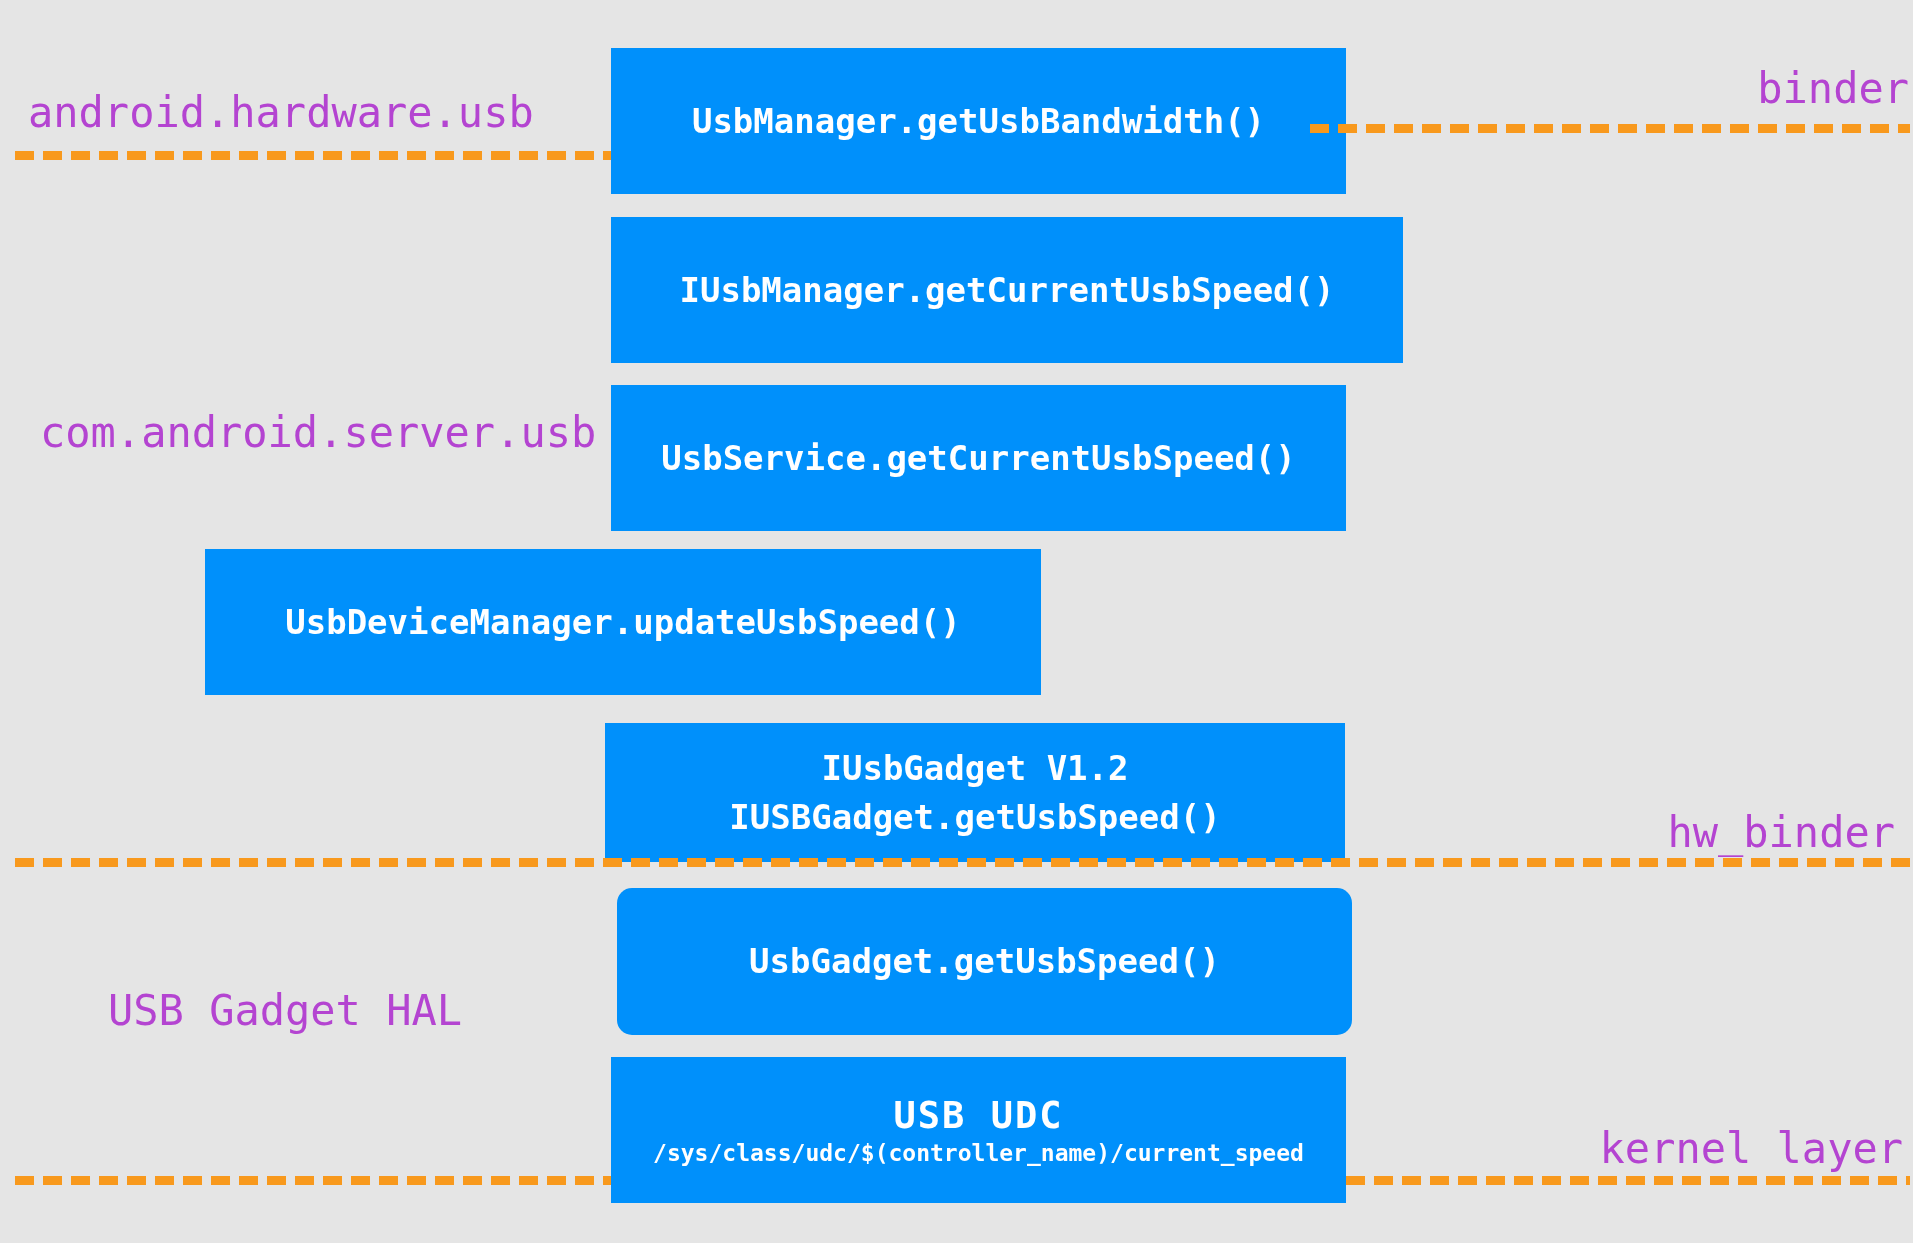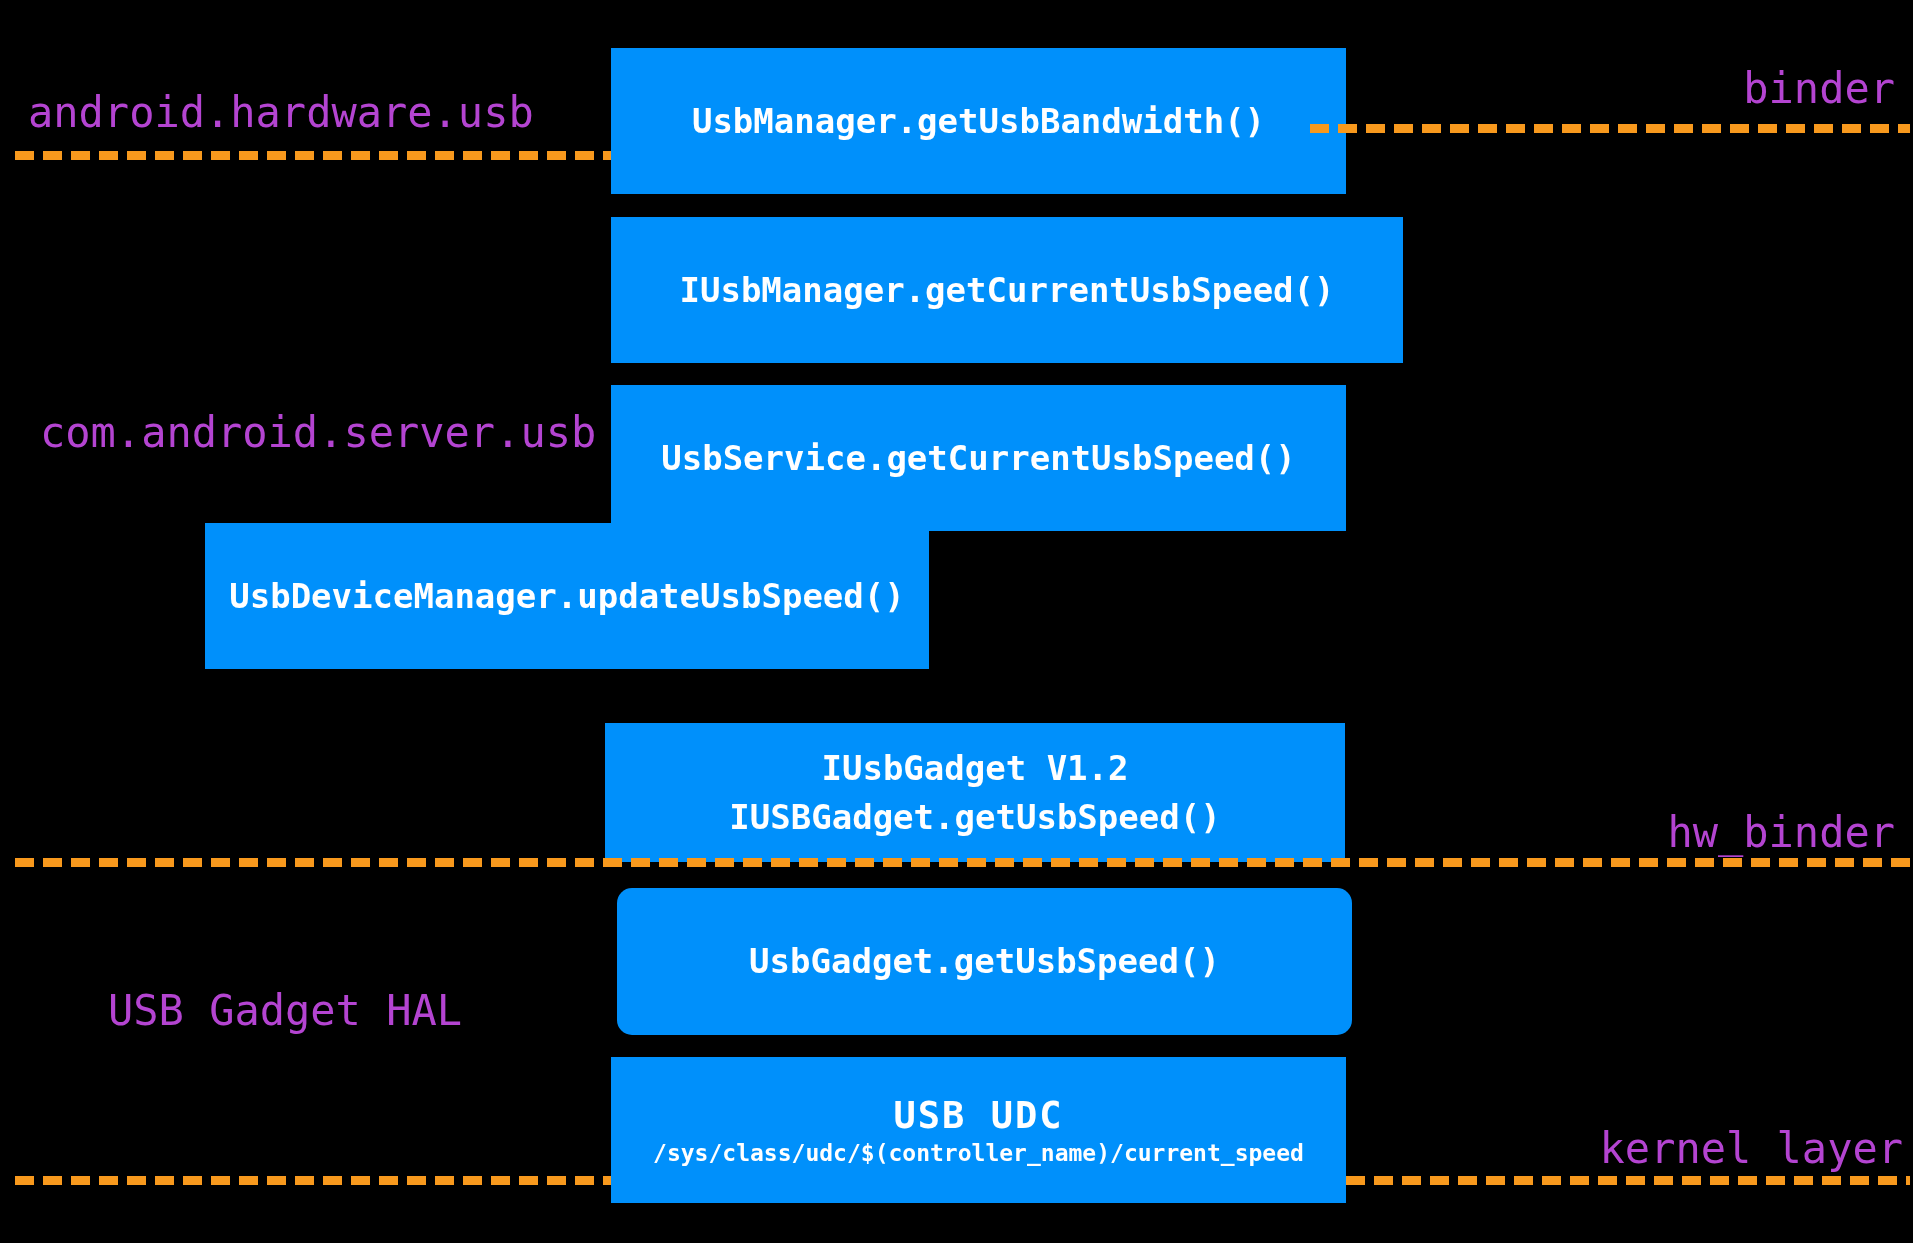"android.hardware.usb" #diagram { background: #000000 -> #e5e5e5 }
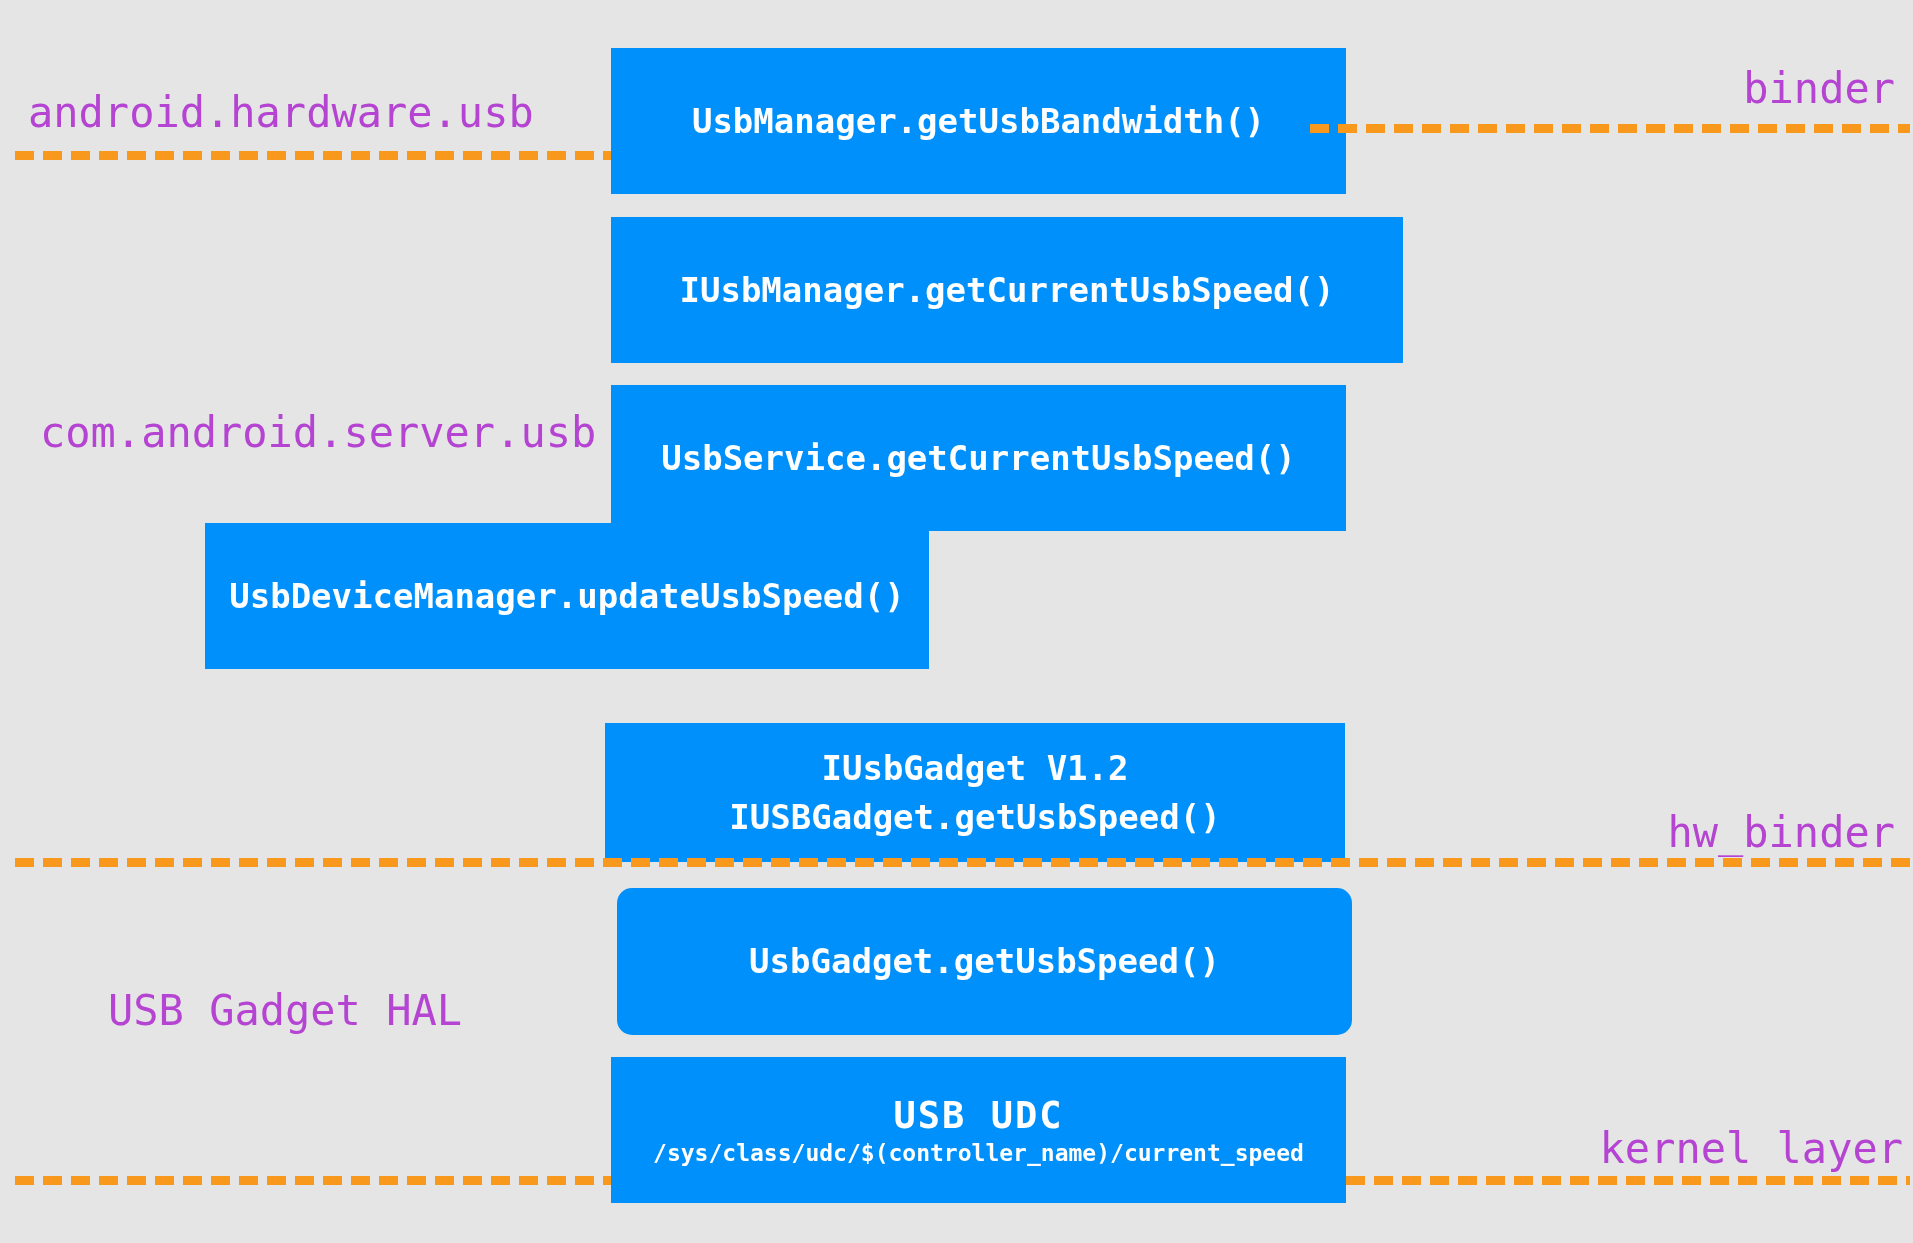"binder" #label-binder { right: 18px -> 4px }
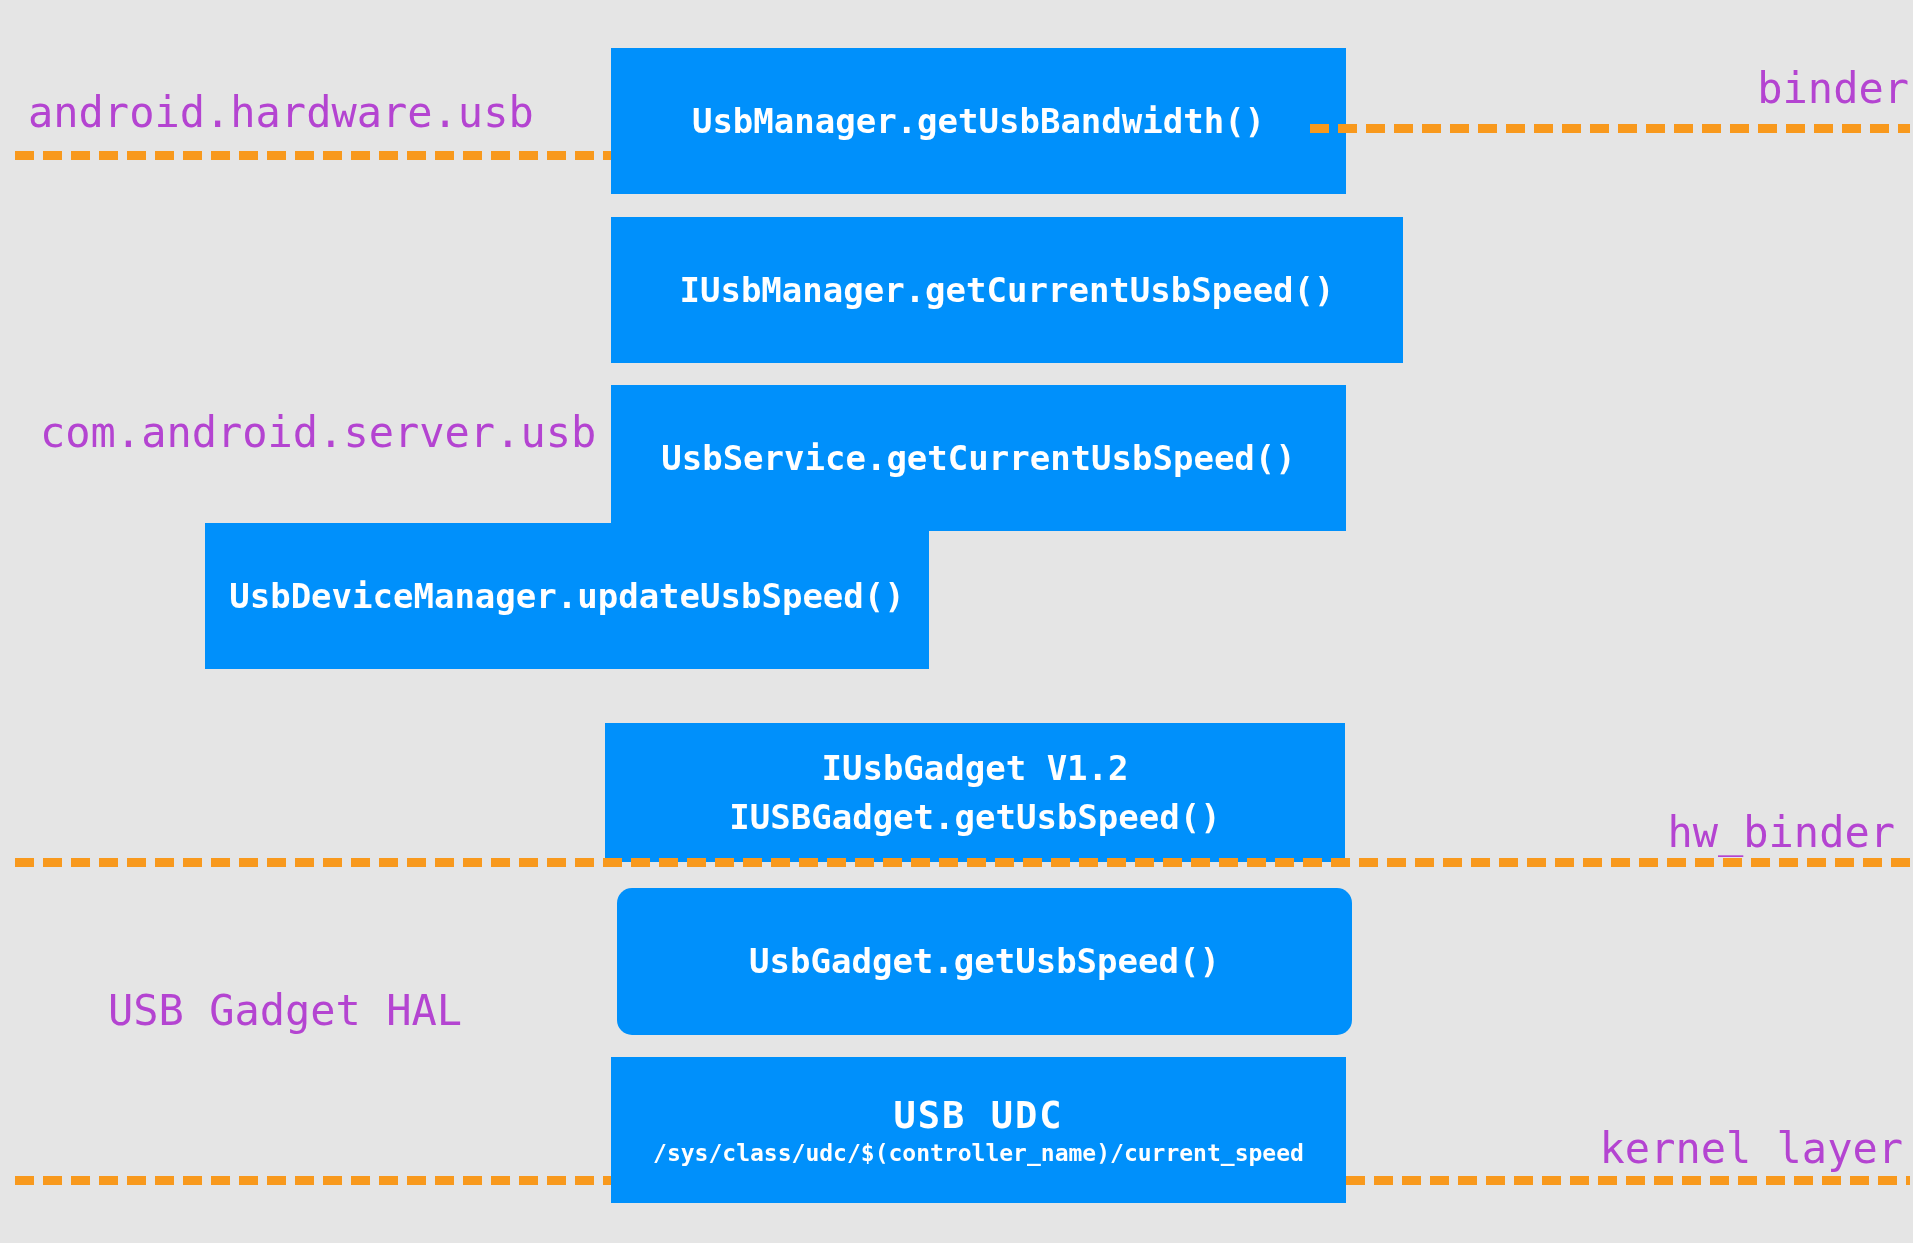"UsbDeviceManager.updateUsbSpeed()" #box-udm-update { top: 523px -> 549px; width: 724px -> 836px }
